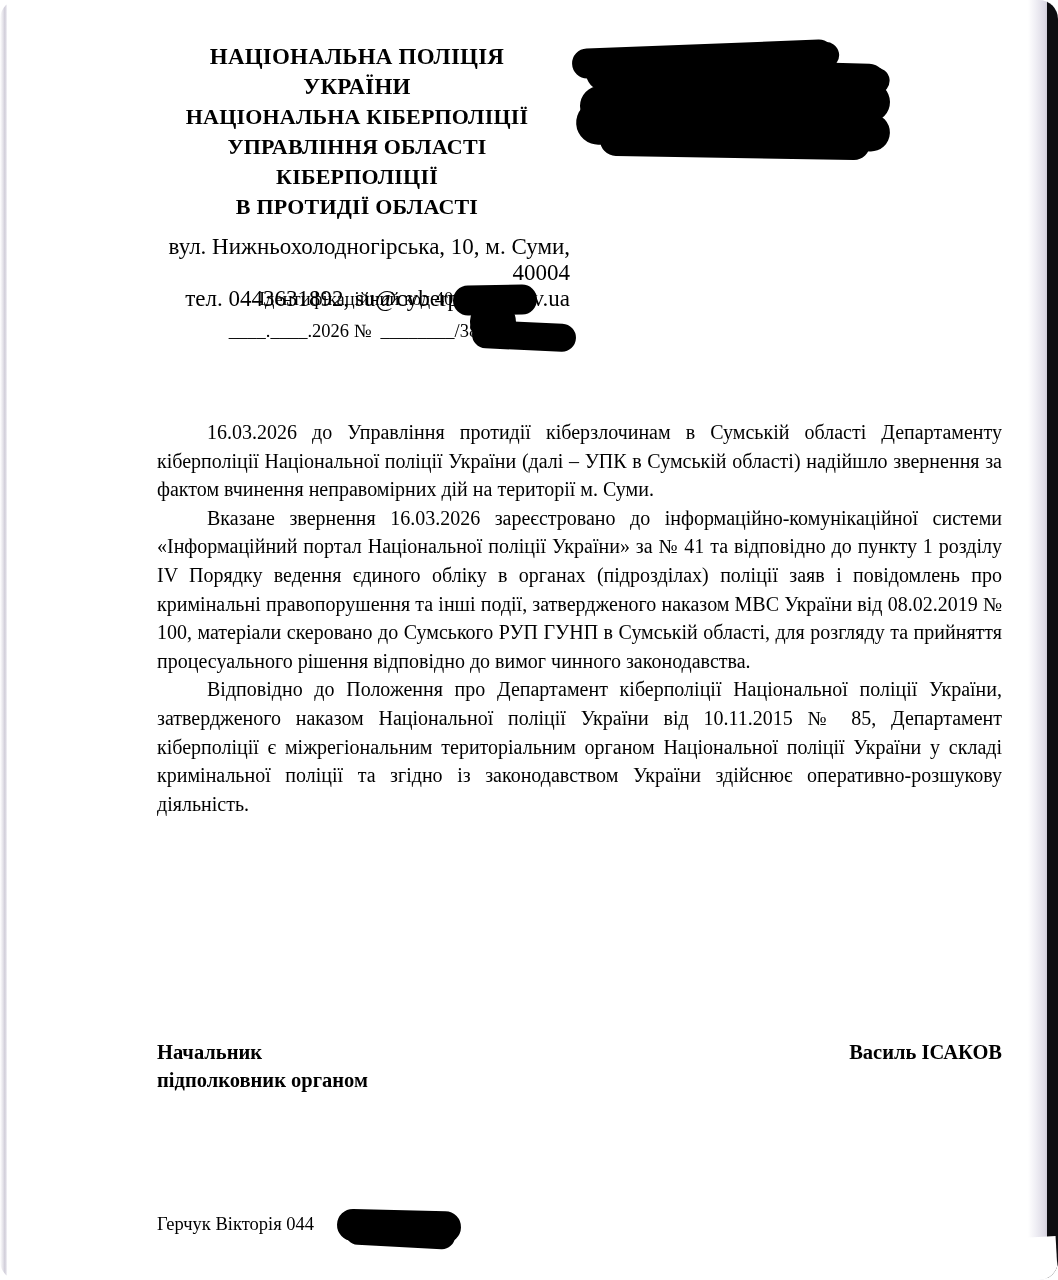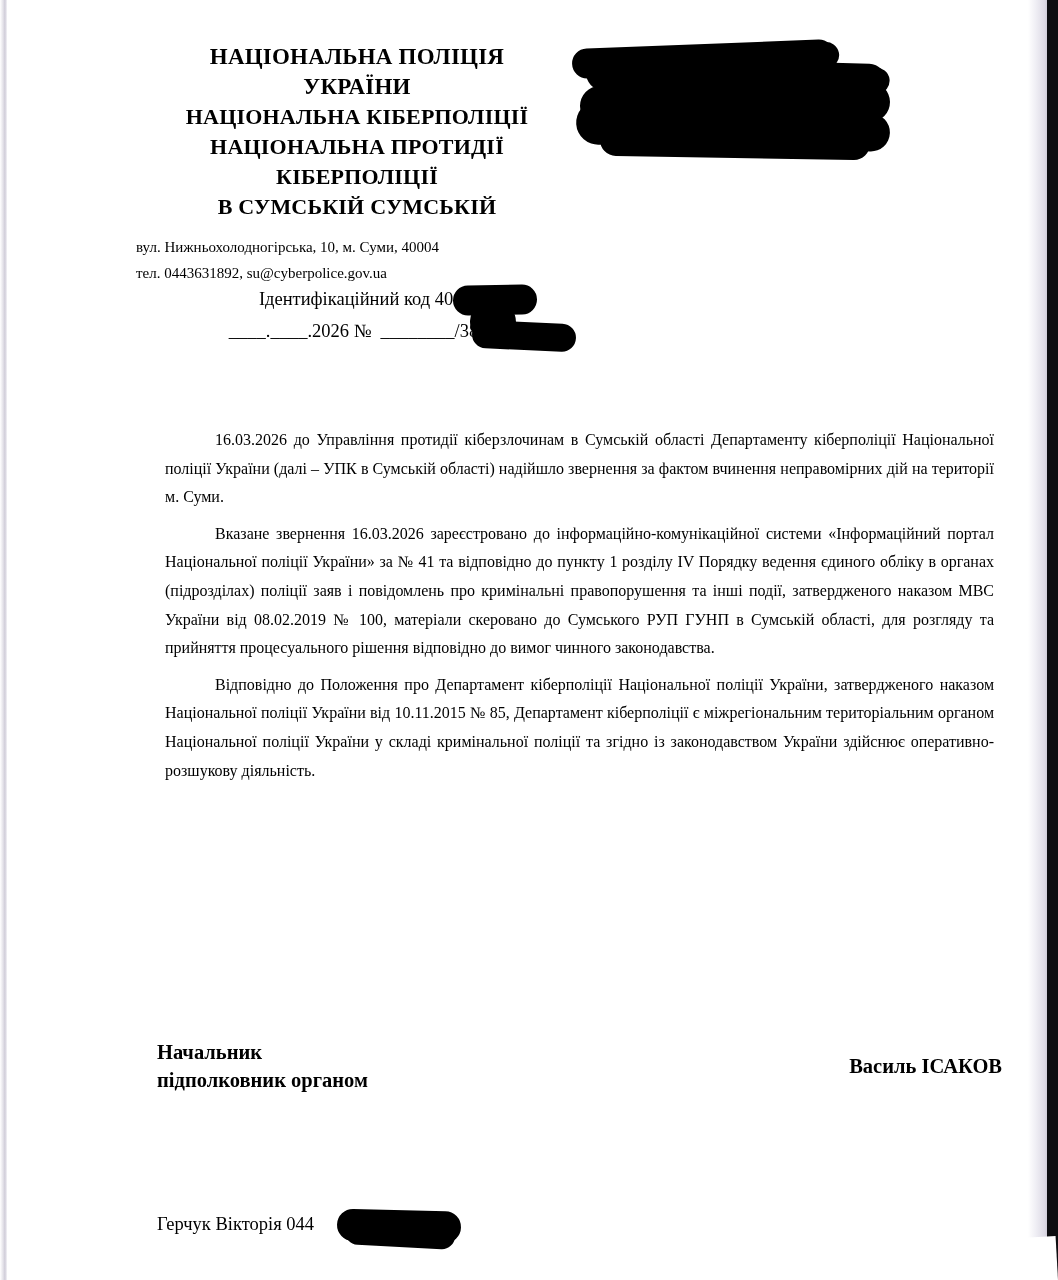"НАЦІОНАЛЬНА ПОЛІЦІЯ" .page { border-radius: none -> 19px }
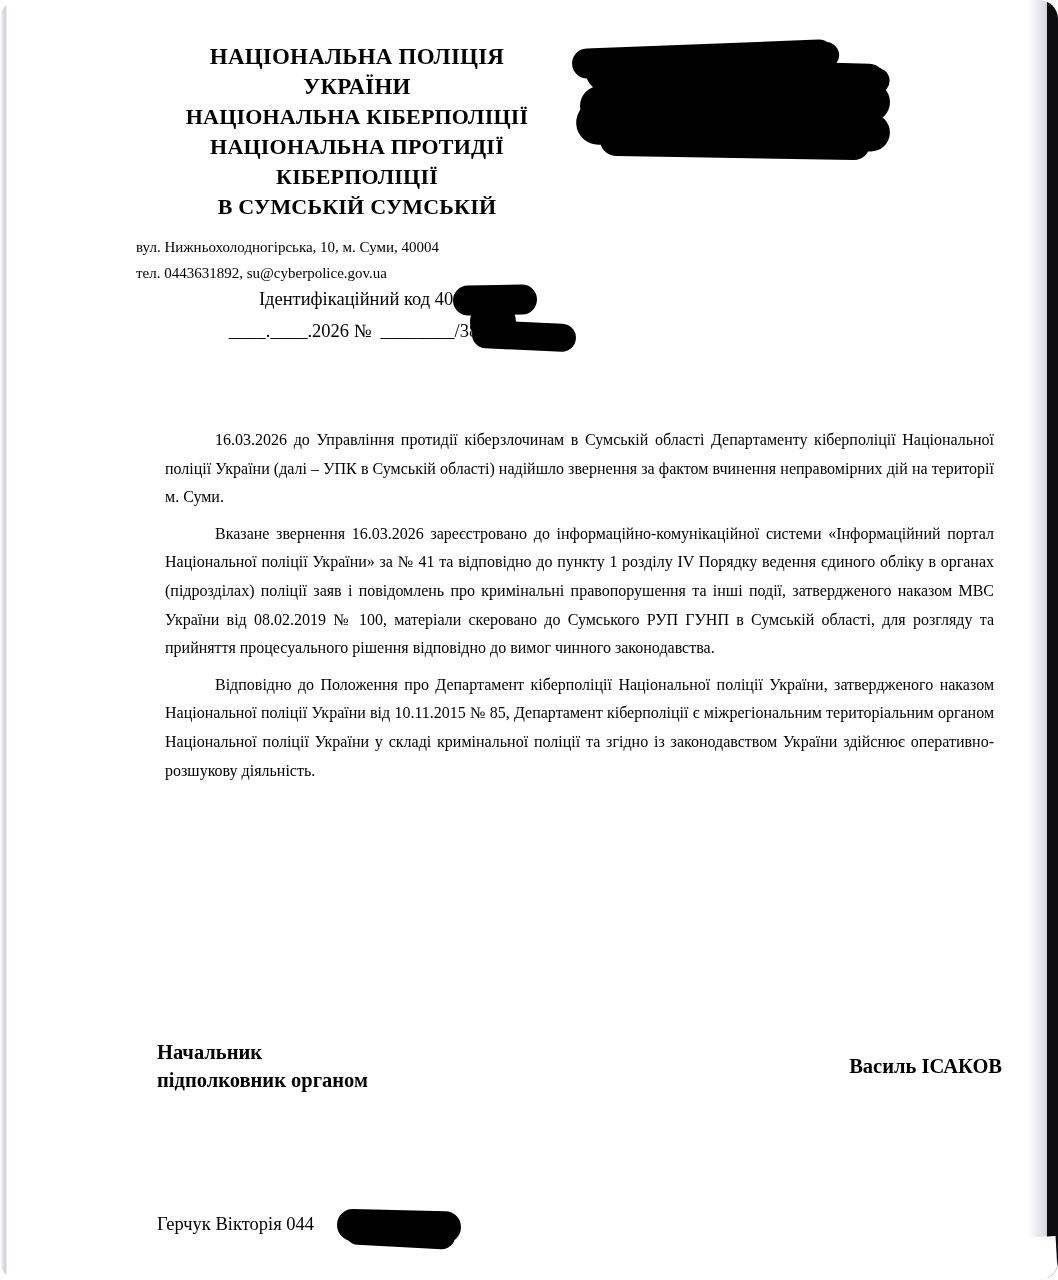"НАЦІОНАЛЬНА ПРОТИДІЇ" div.org-line { text: НАЦІОНАЛЬНА ПРОТИДІЇ -> УПРАВЛІННЯ ОБЛАСТІ }
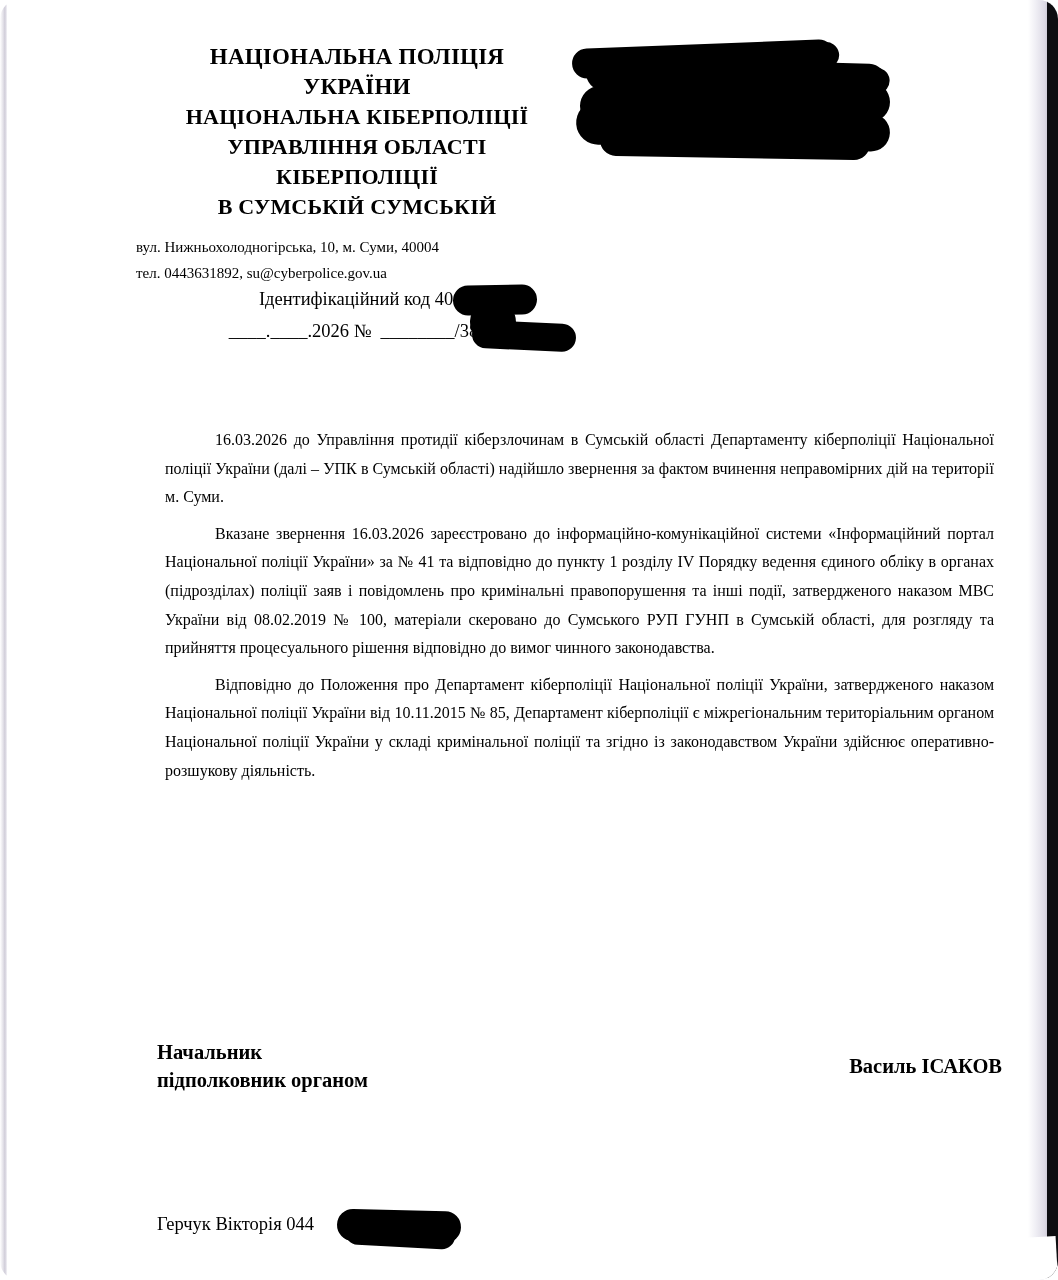"В СУМСЬКІЙ СУМСЬКІЙ" div.org-line { text: СУМСЬКІЙ СУМСЬКІЙ -> ПРОТИДІЇ ОБЛАСТІ }
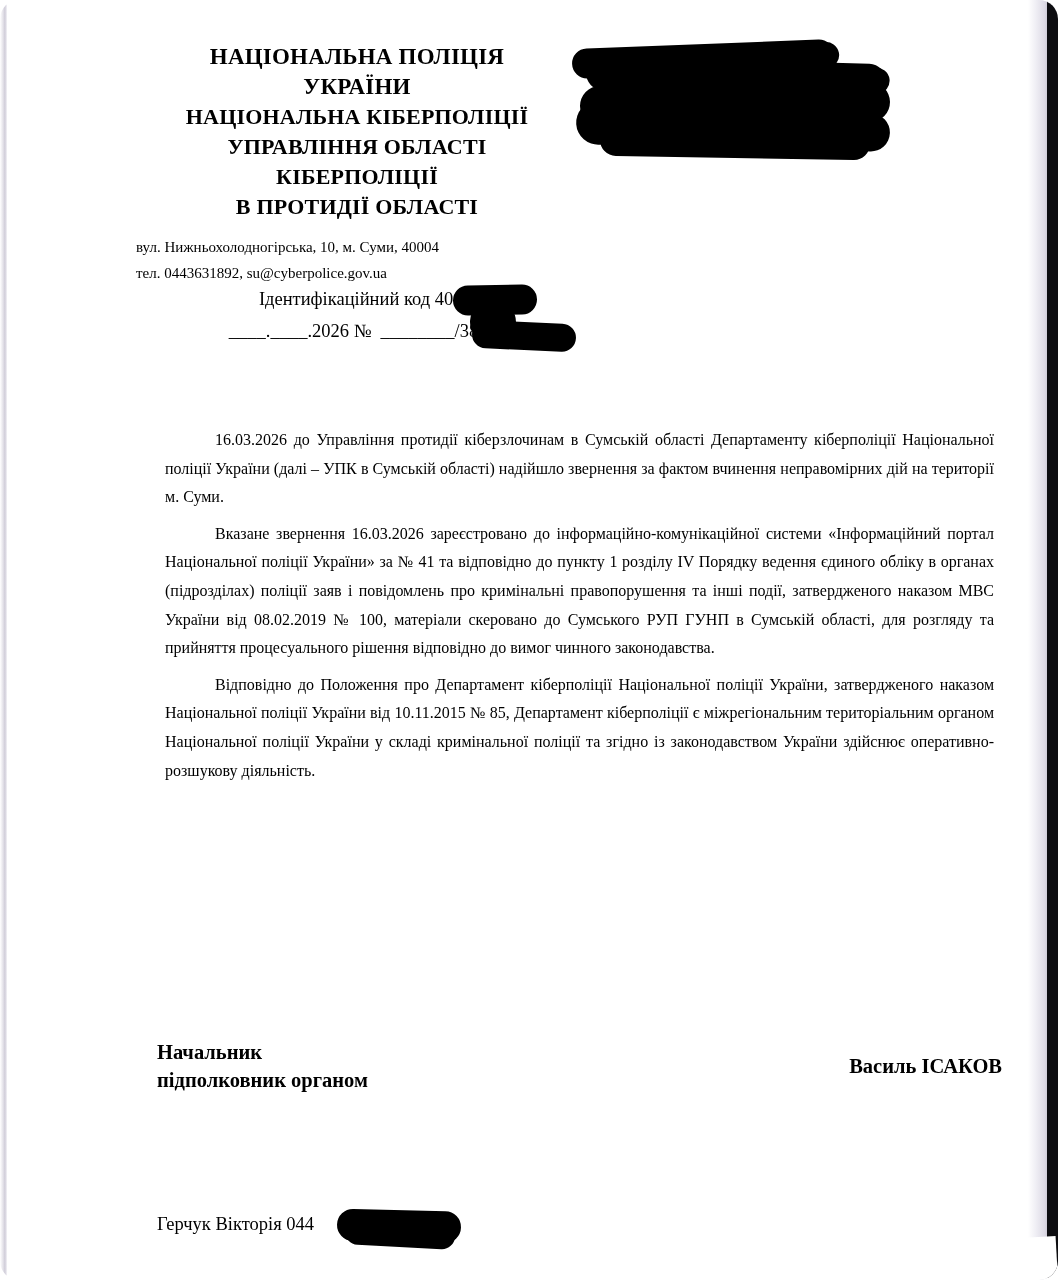"вул. Нижньохолодногірська, 10, м. Суми," .contact { font-size: 15px -> 23px; left: 136px -> 150px; text-align: left -> right }
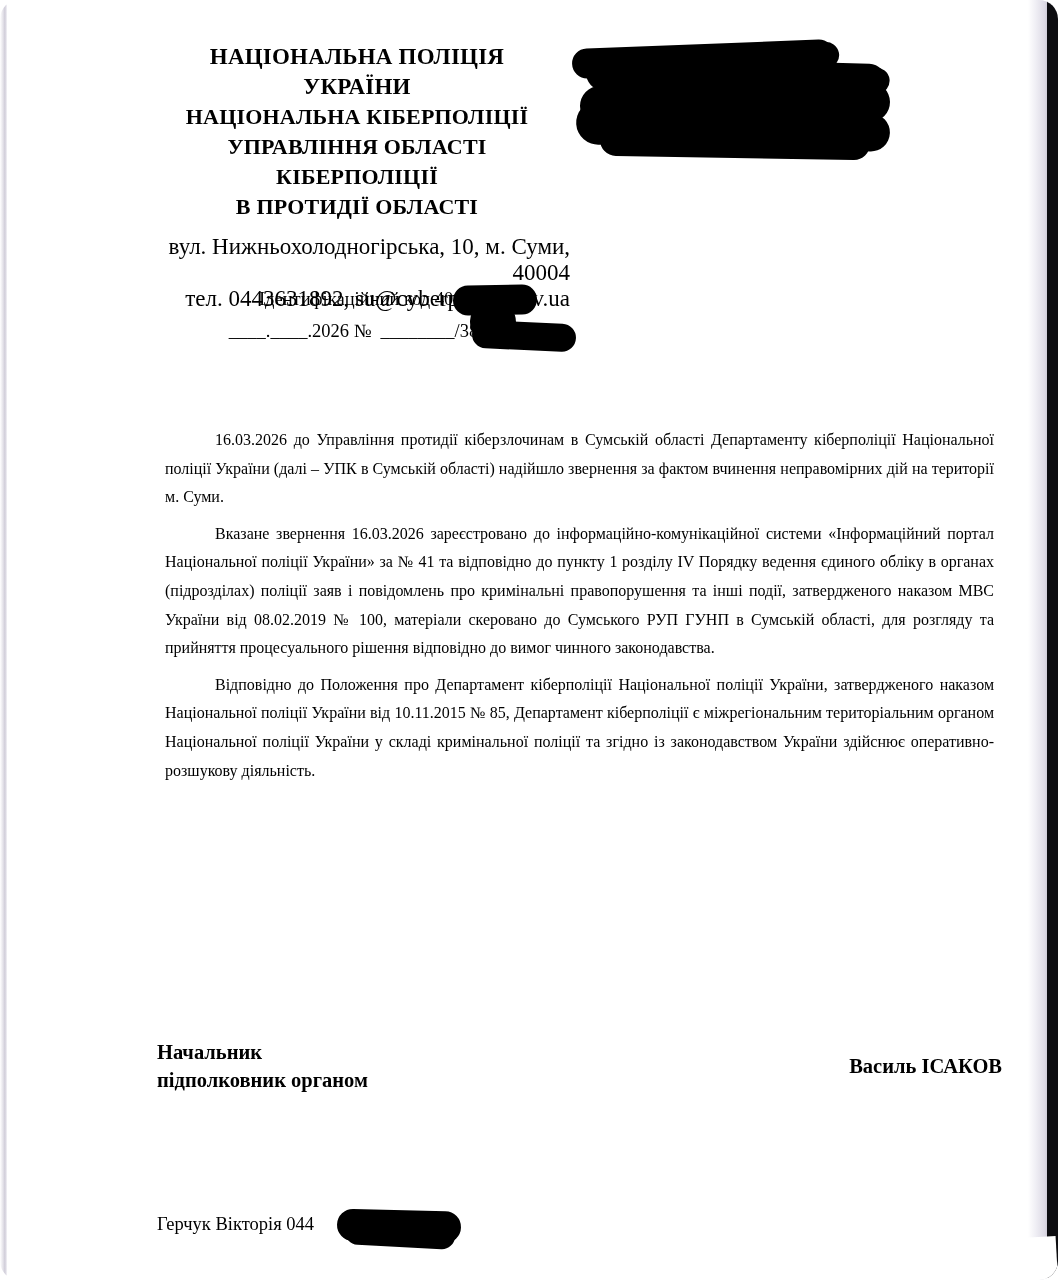"16.03.2026 до Управління протидії" .body-text p { font-size: 16px -> 20px; margin: 8px -> 0 }
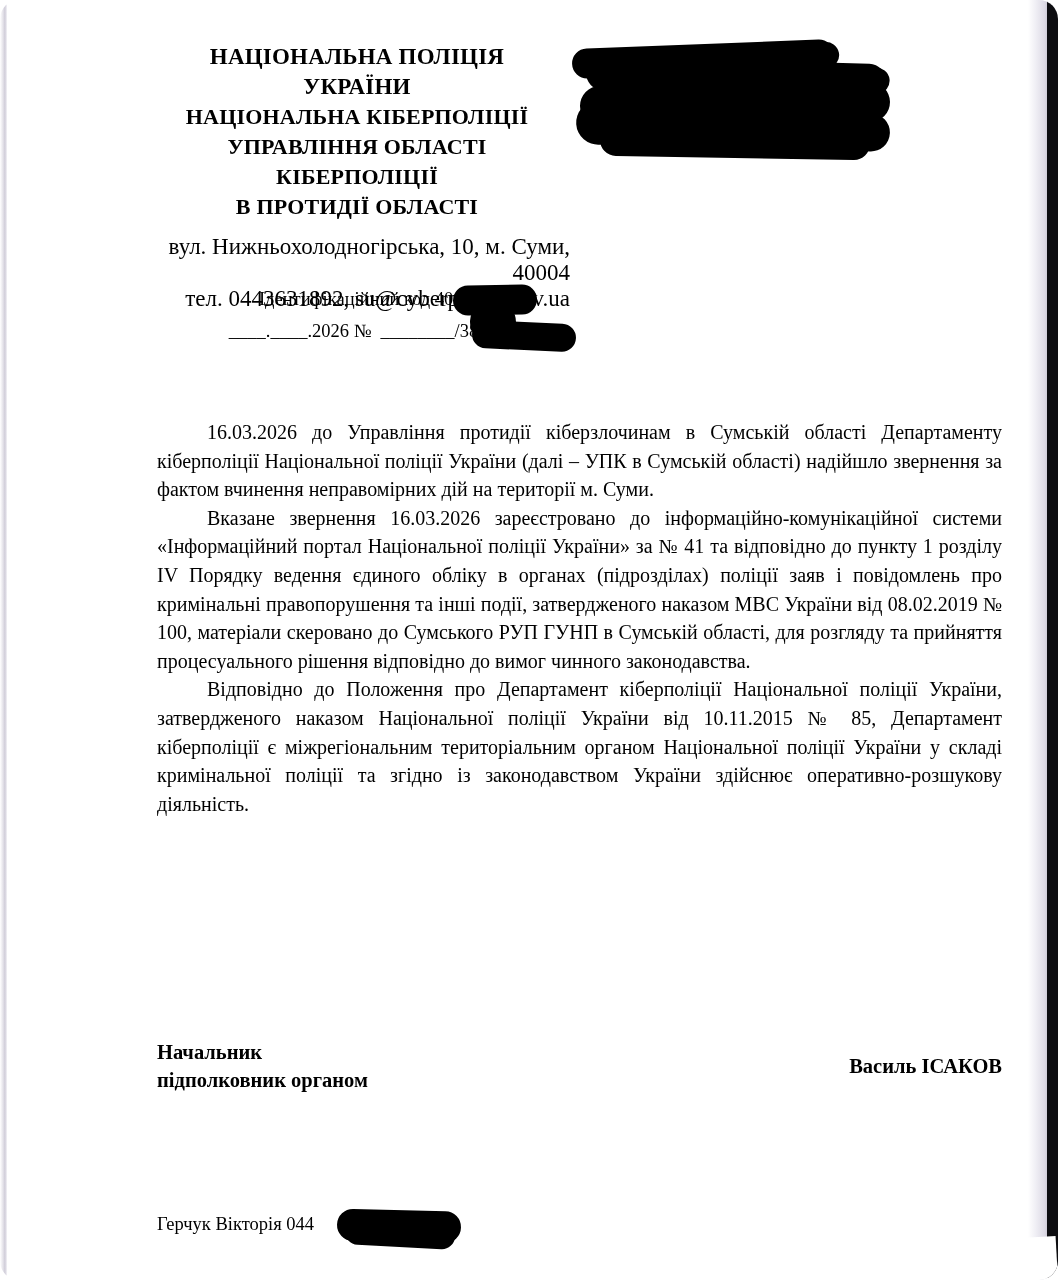"Начальник" .signature { align-items: center -> flex-start }
